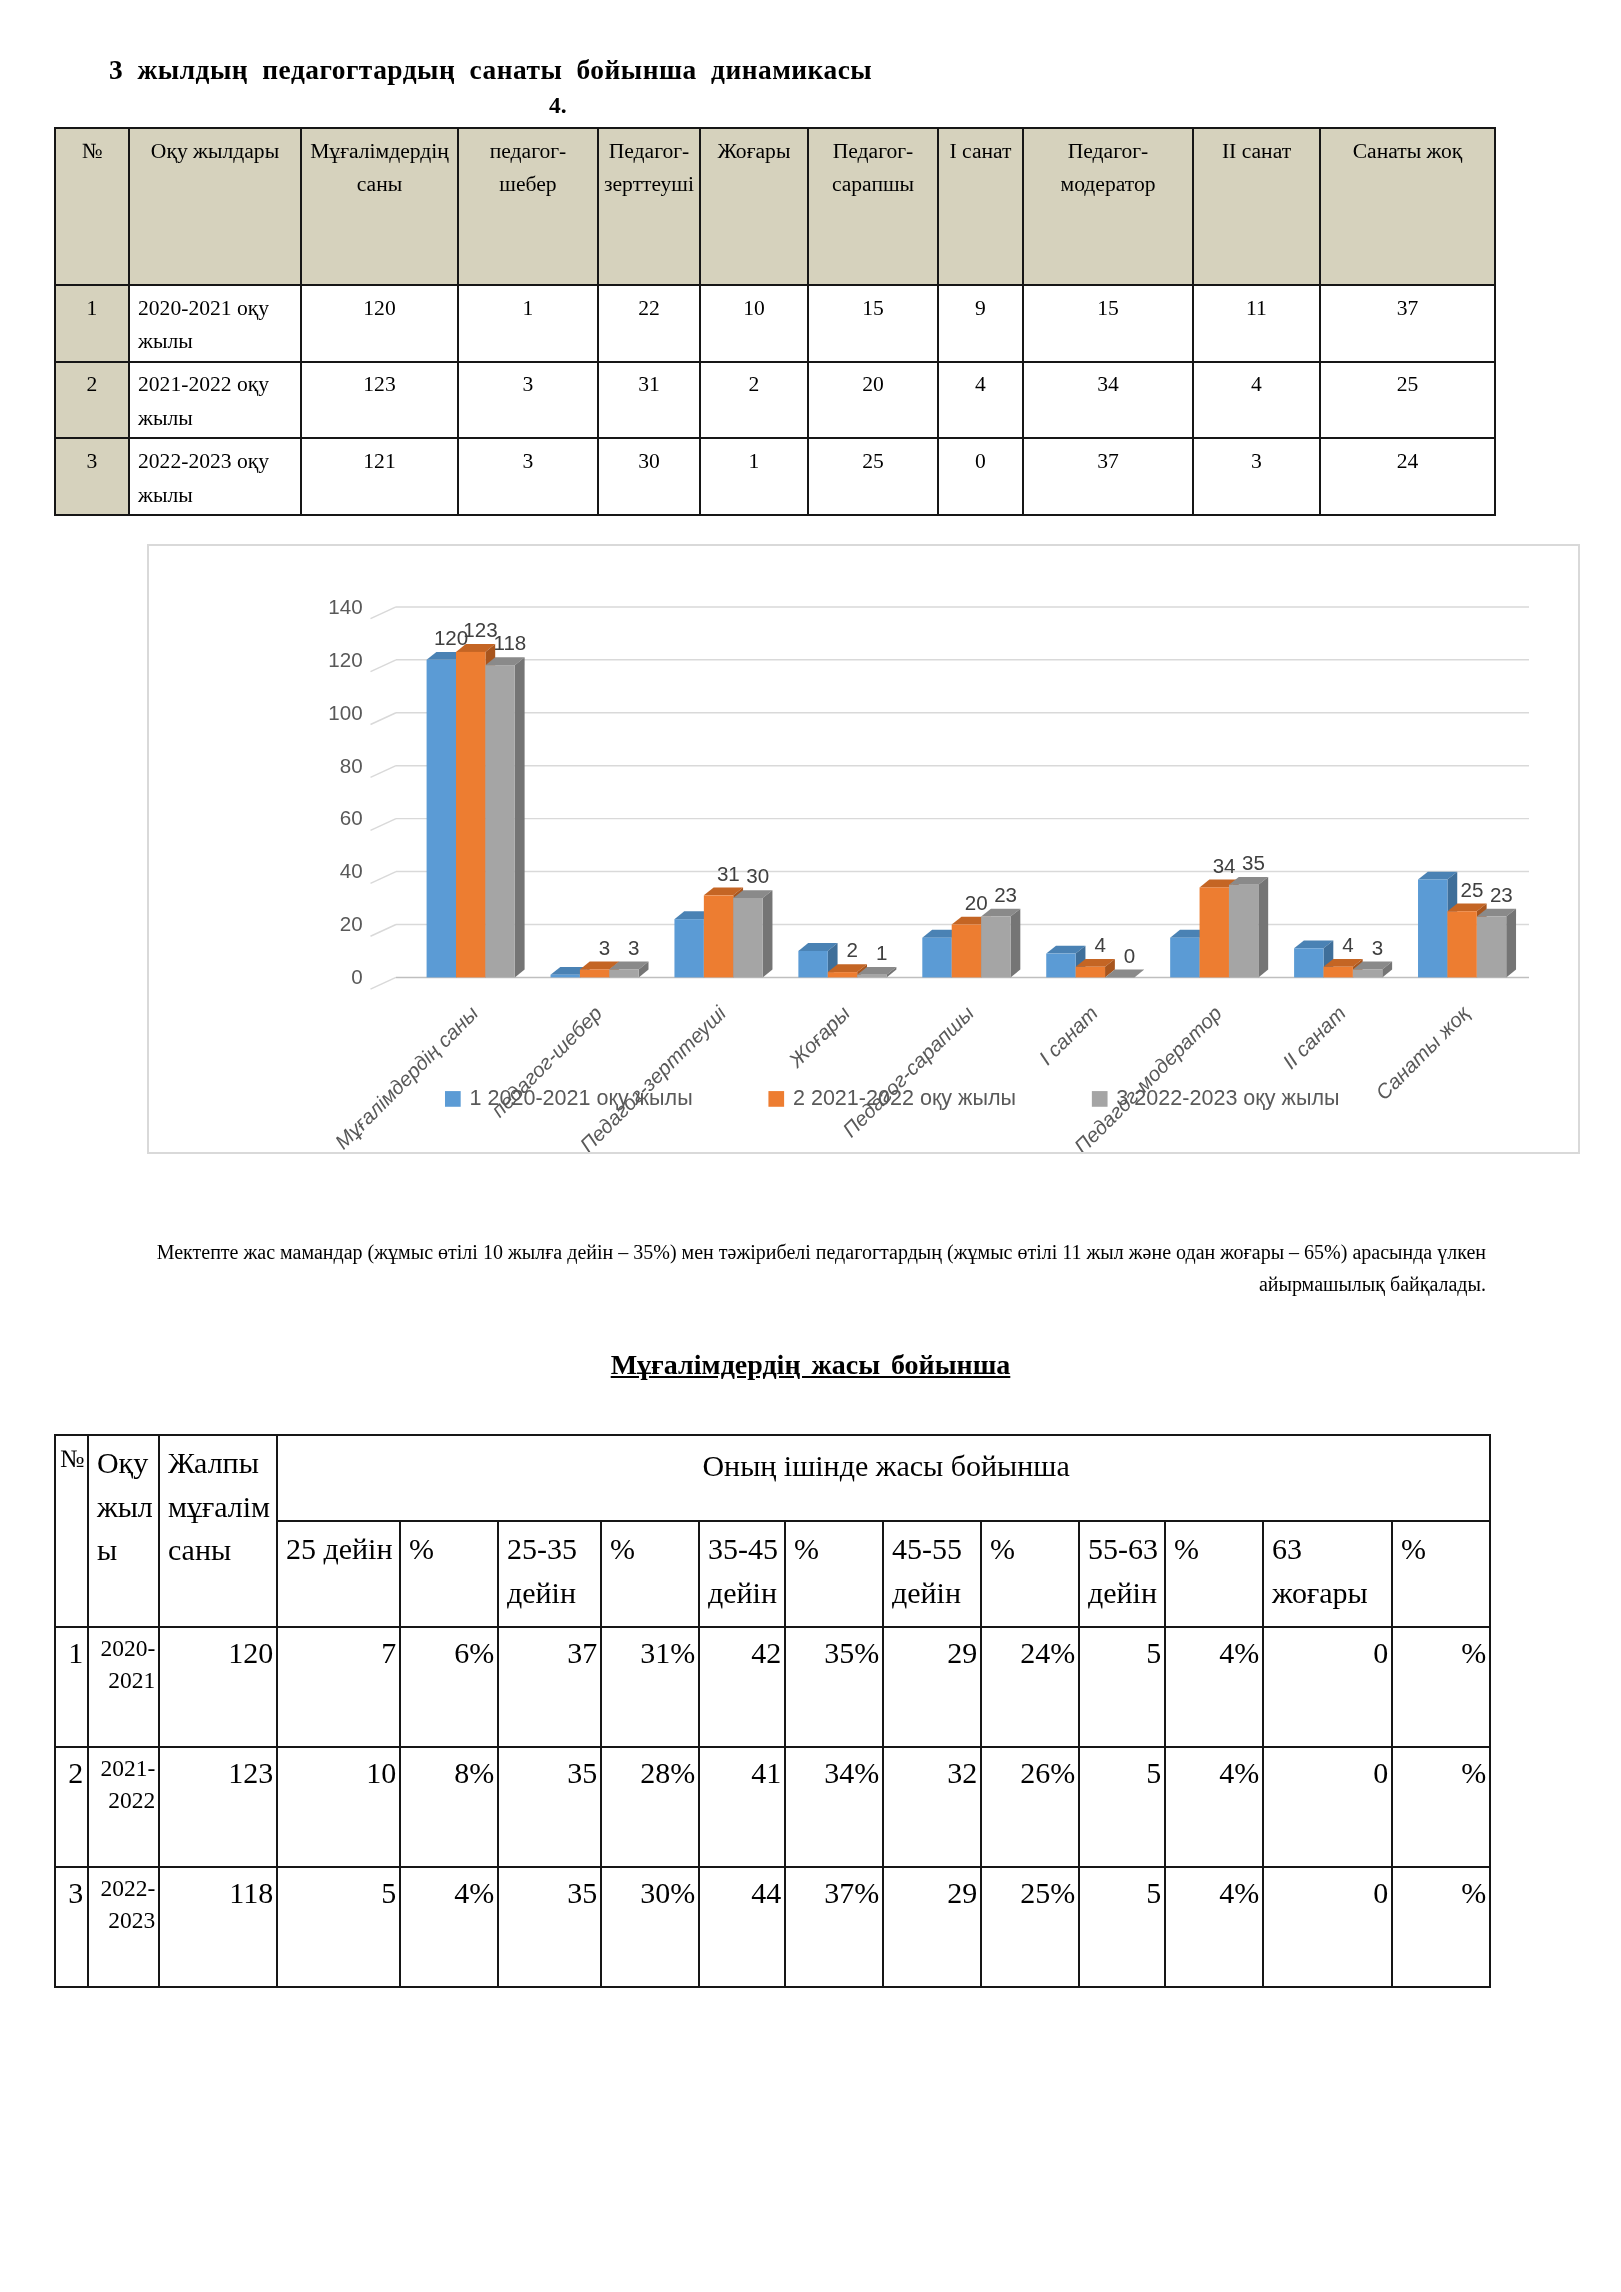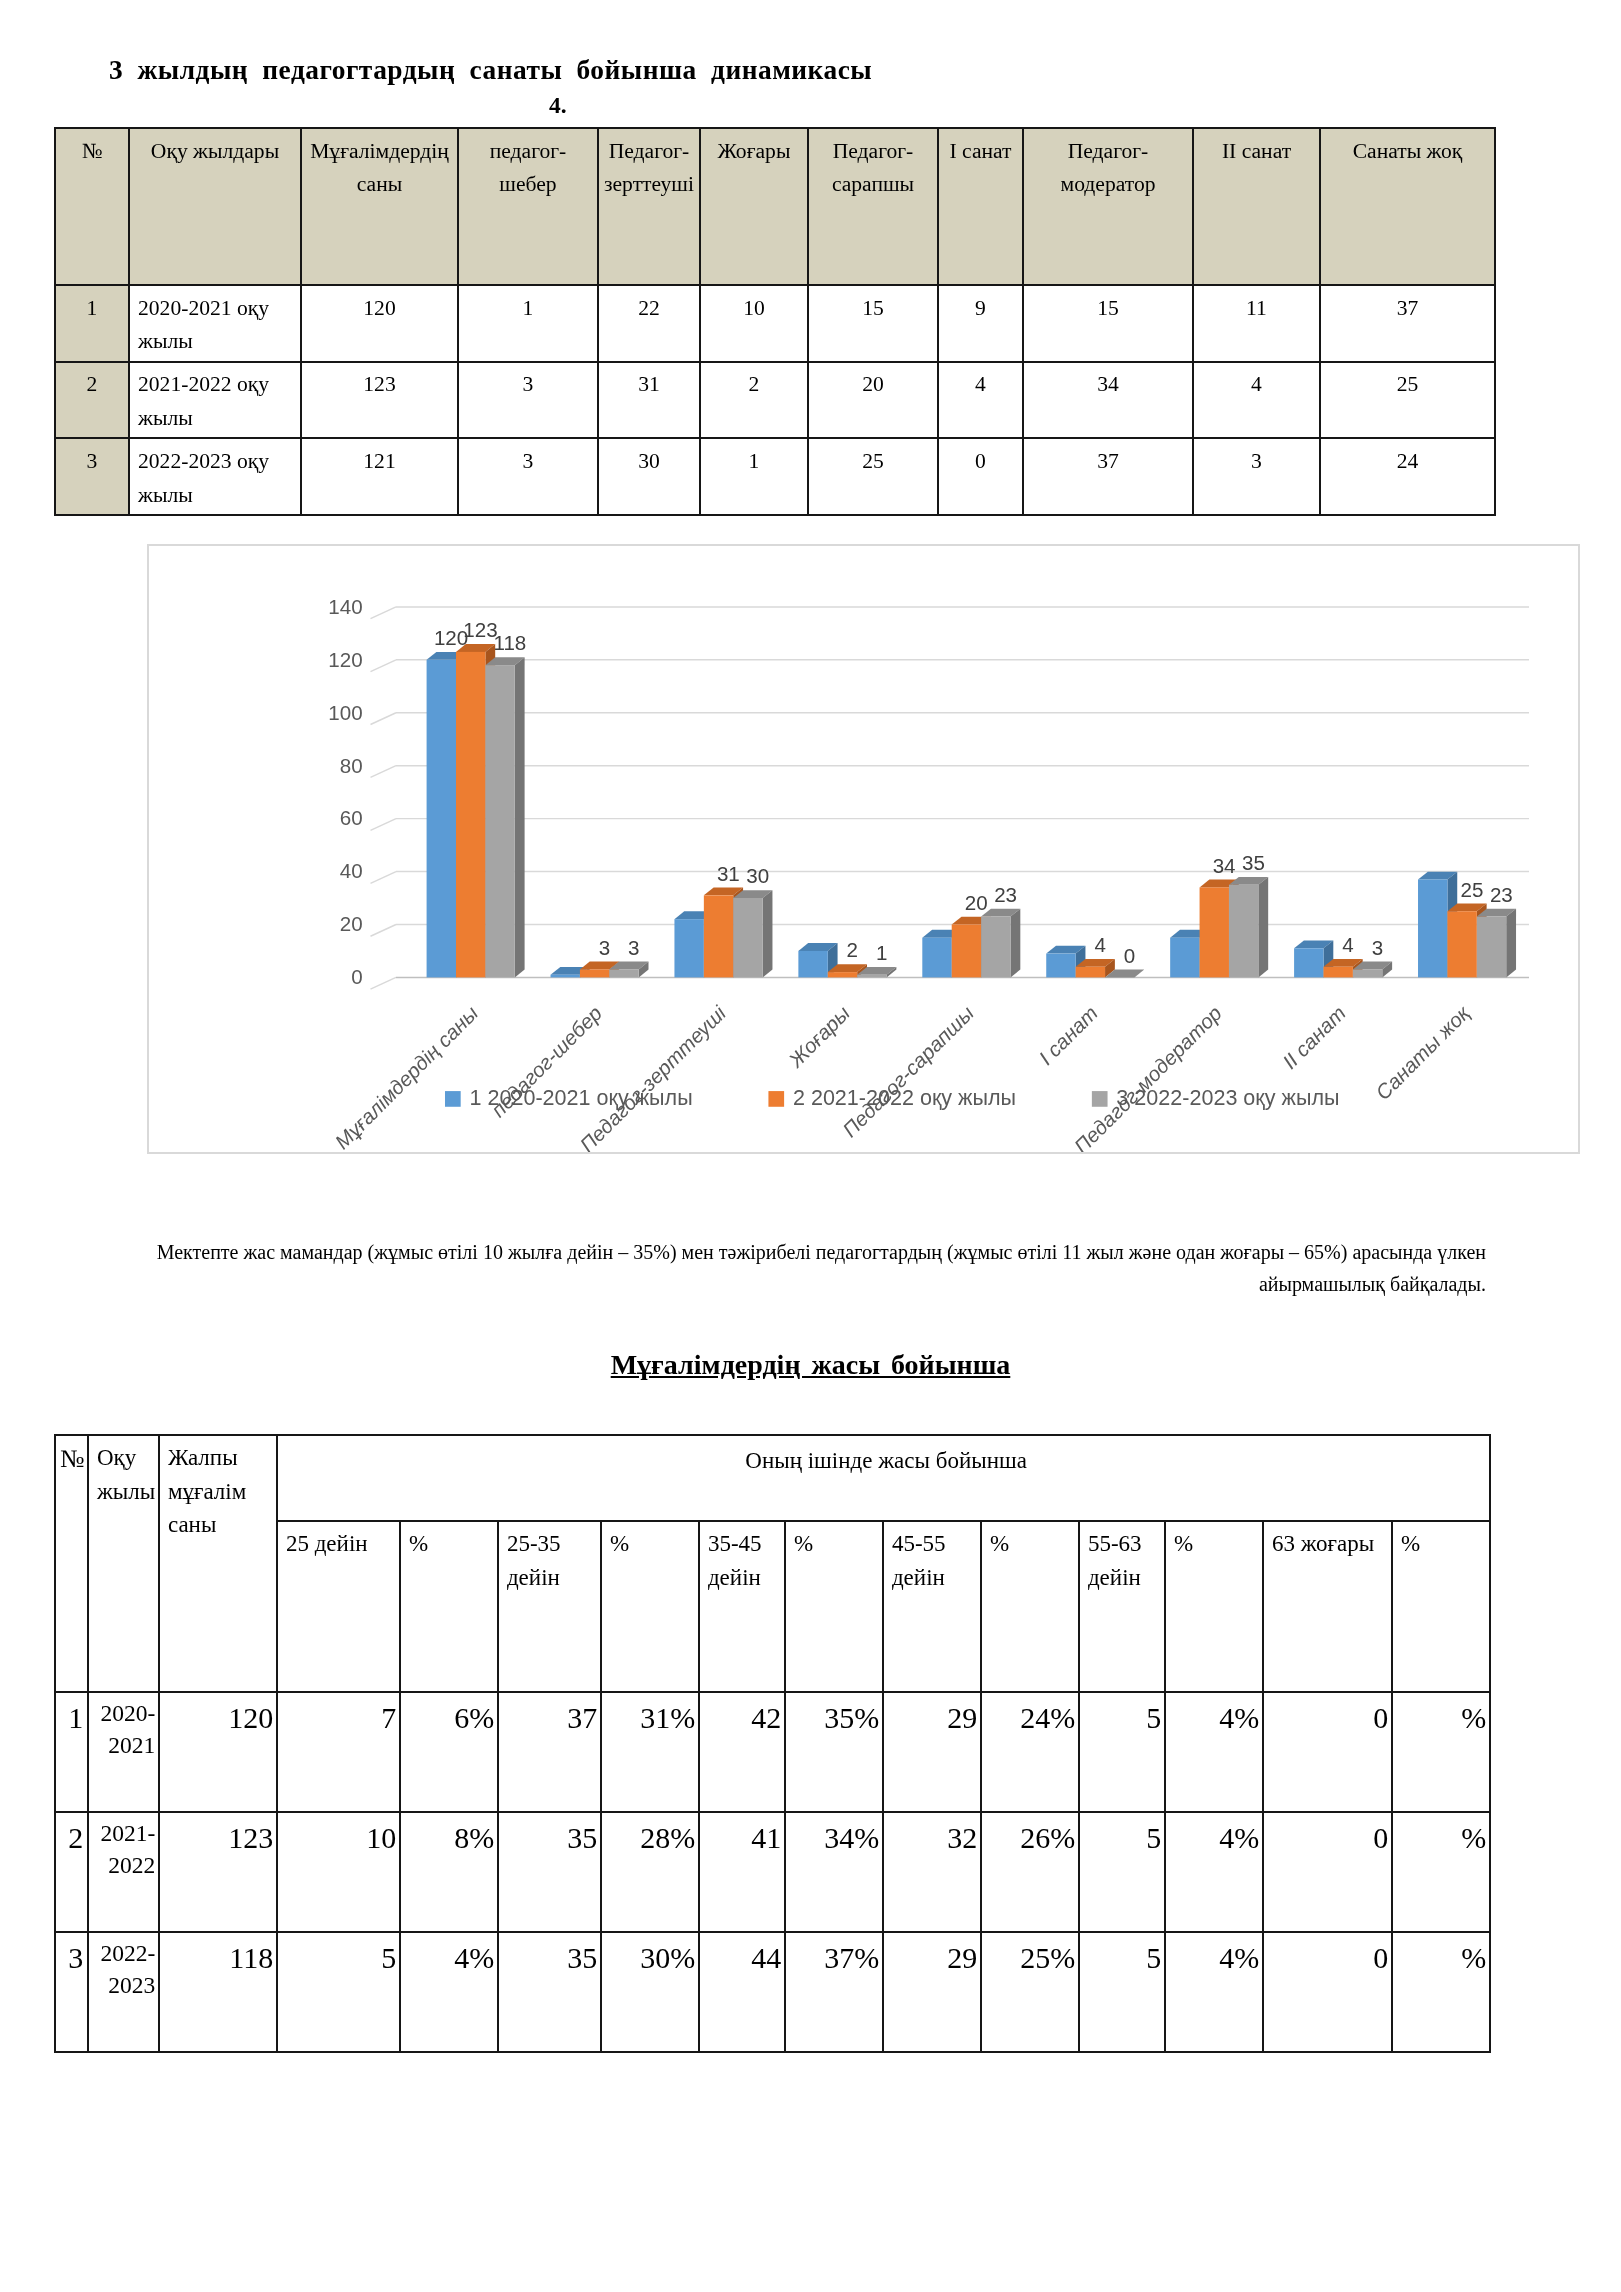"Оқу жылы" .t2 th { font-size: 23px -> 30px }
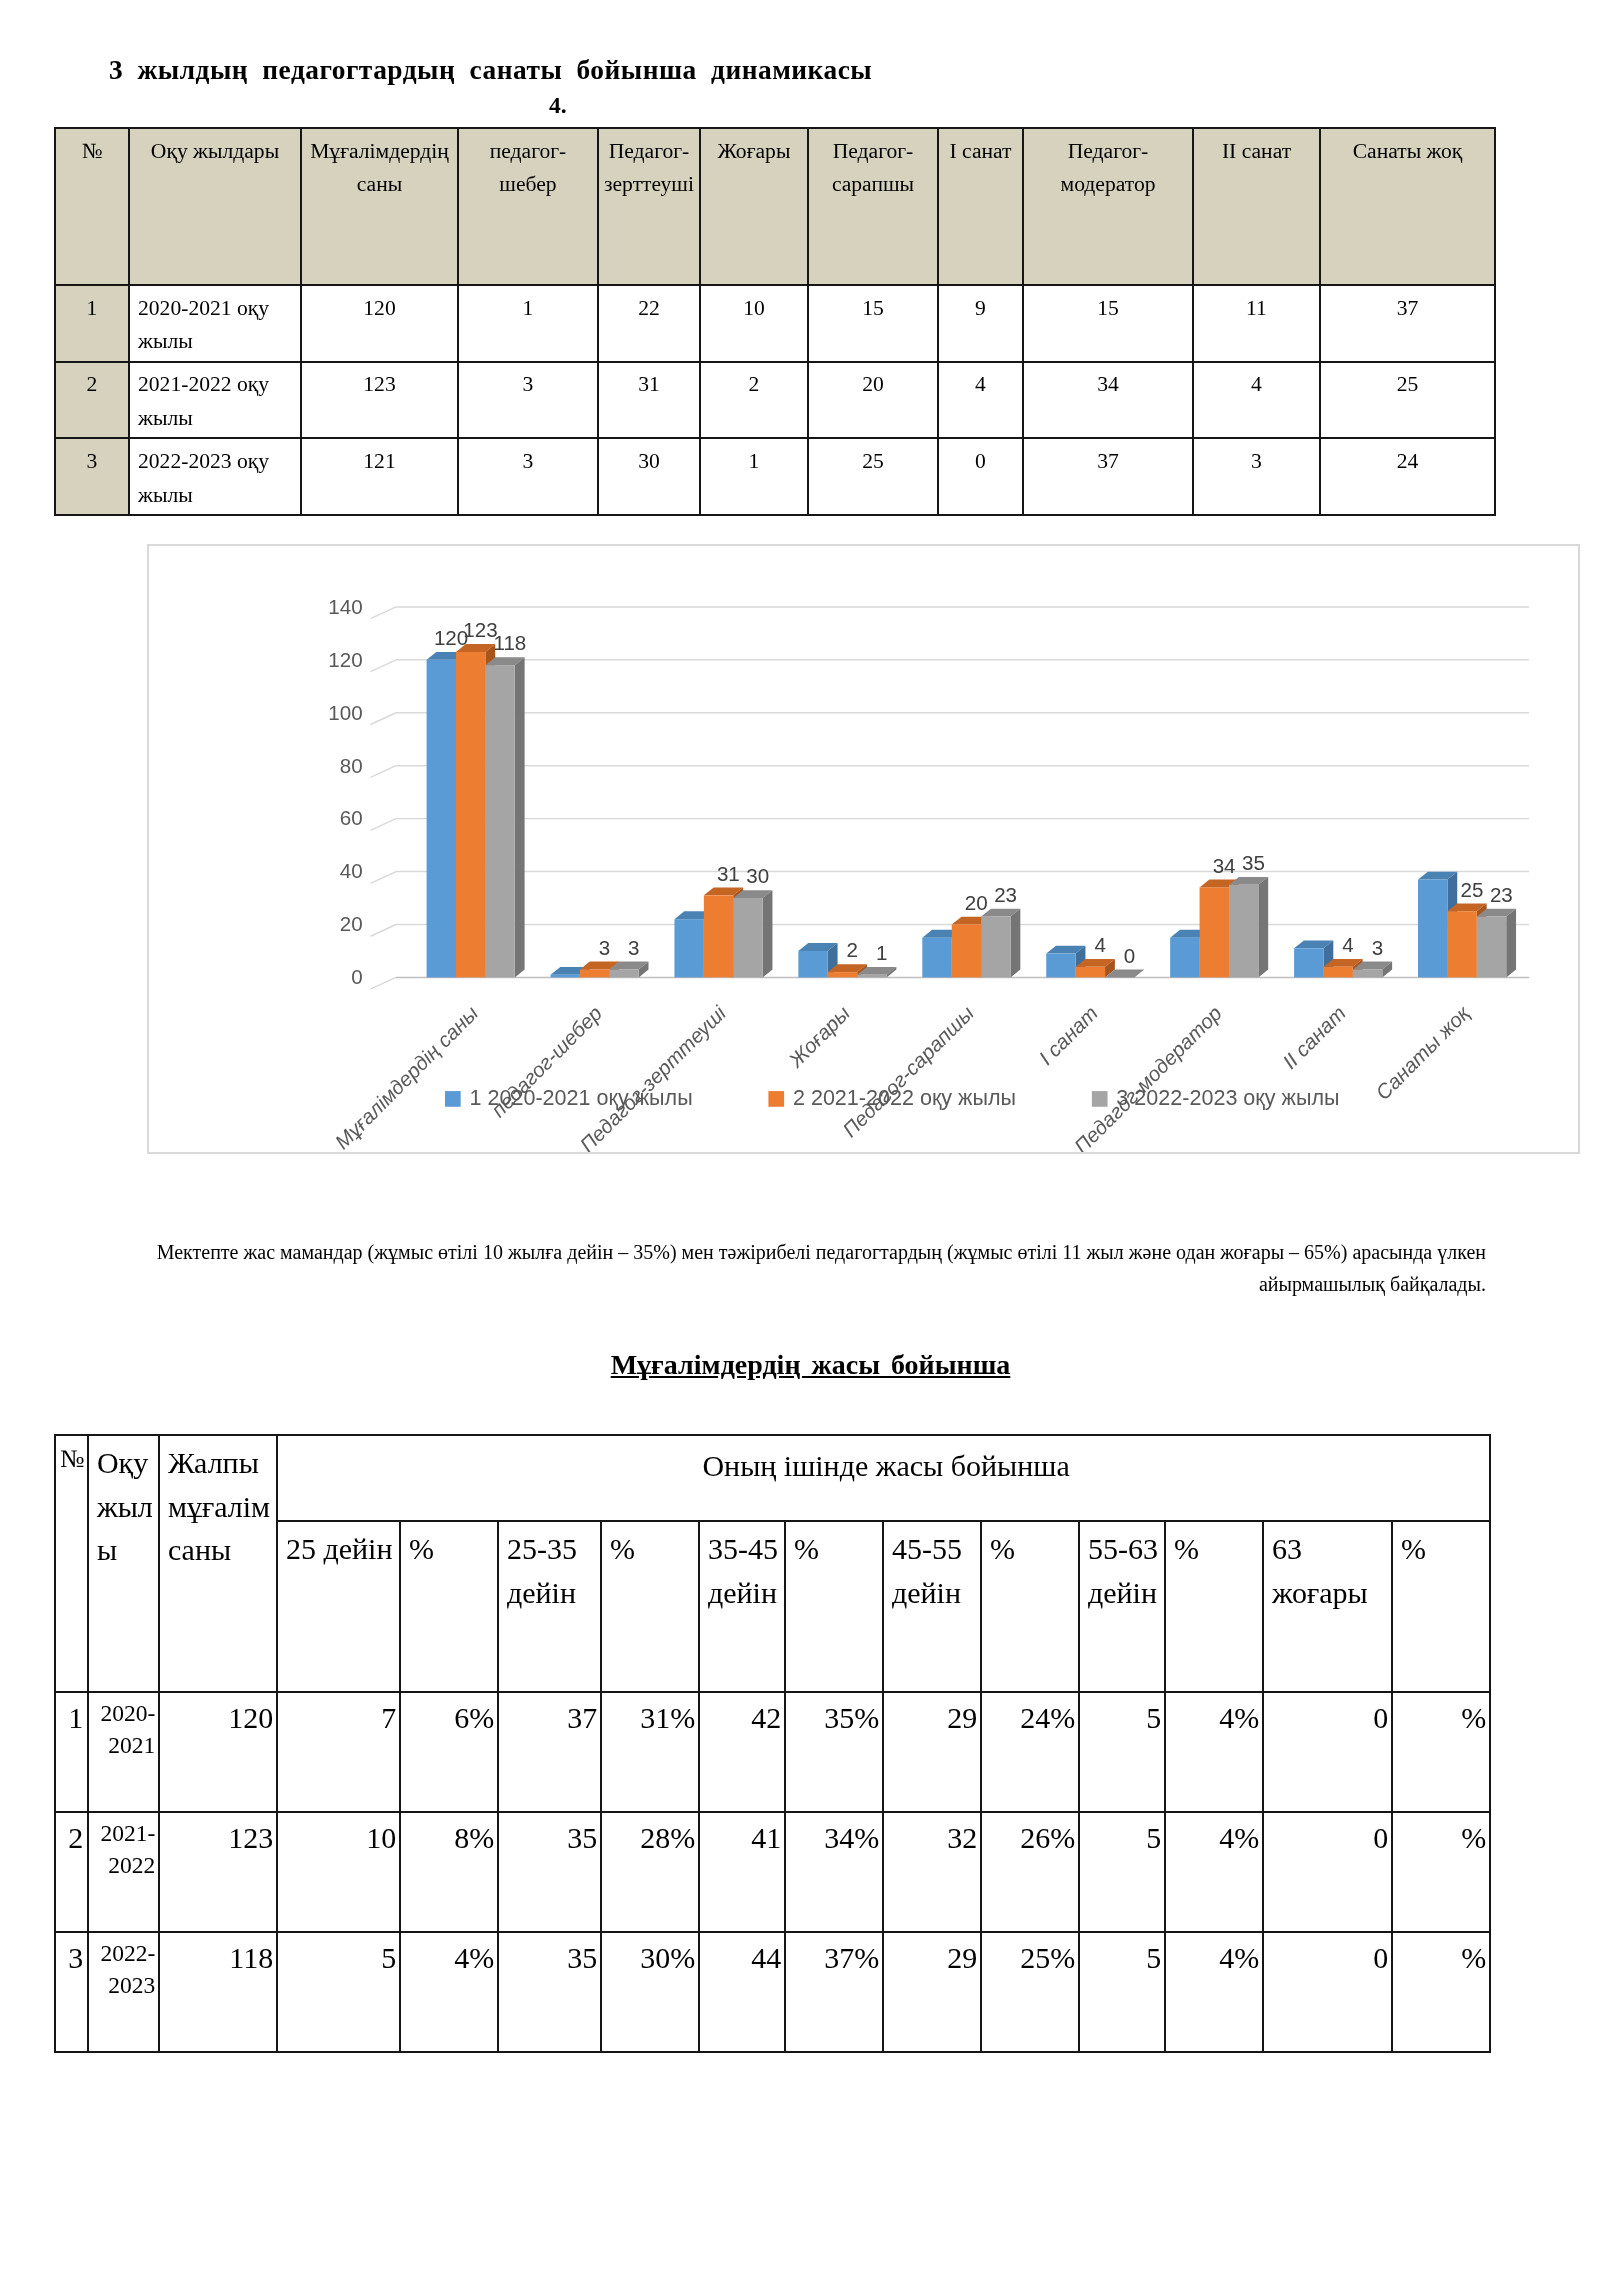"25 дейін" .t2 tr.hrow2 { height: 171px -> 106px }
